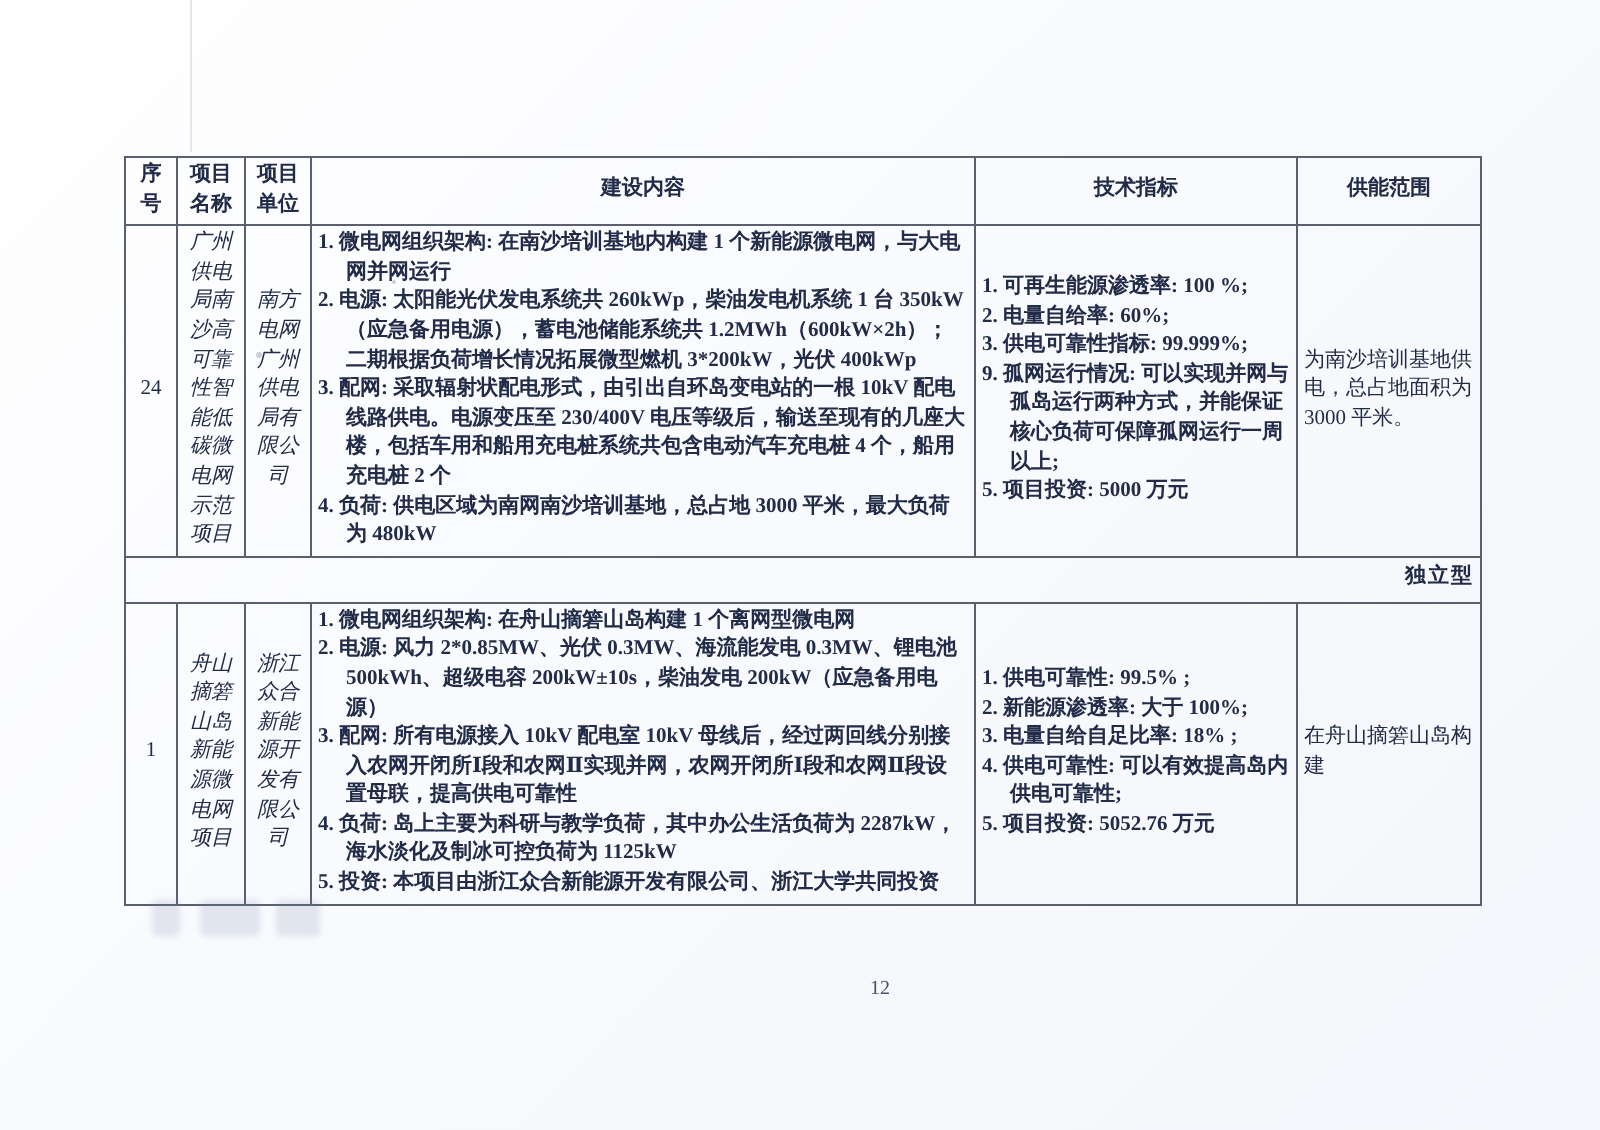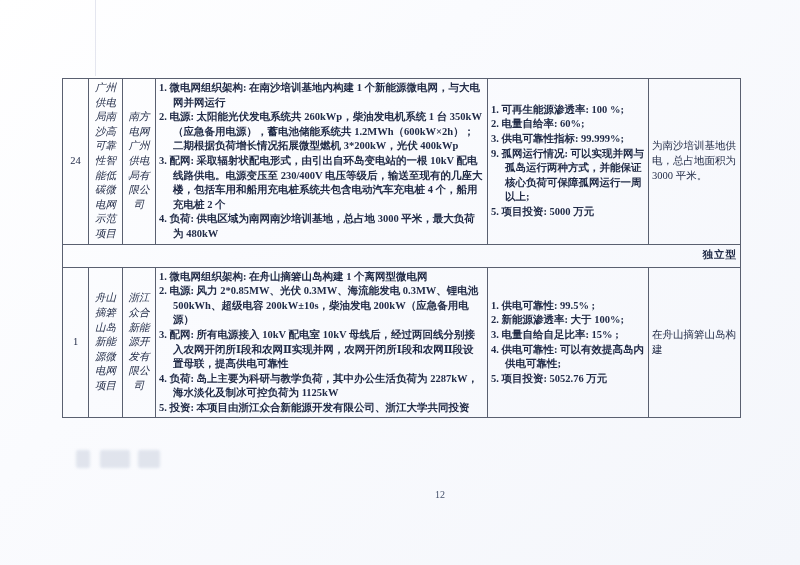"序号" tr { html: none -> <tr> <td>序号</td> <td>项目名称</td> <td>项目单位</td> <td>建设内容</td> <td>技术指标</td> <td>供能范围</td> </tr> }
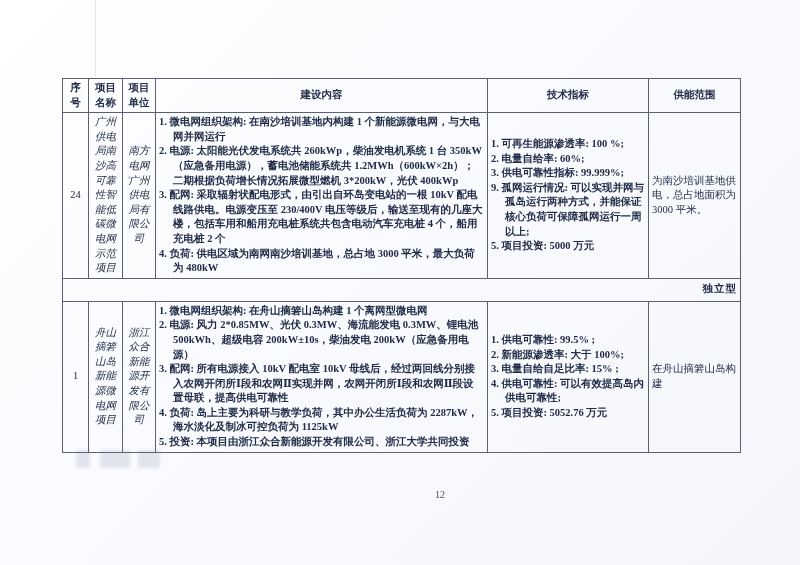"3. 电量自给自足比率: 15% ;" div.item { text: 15% -> 18% }
